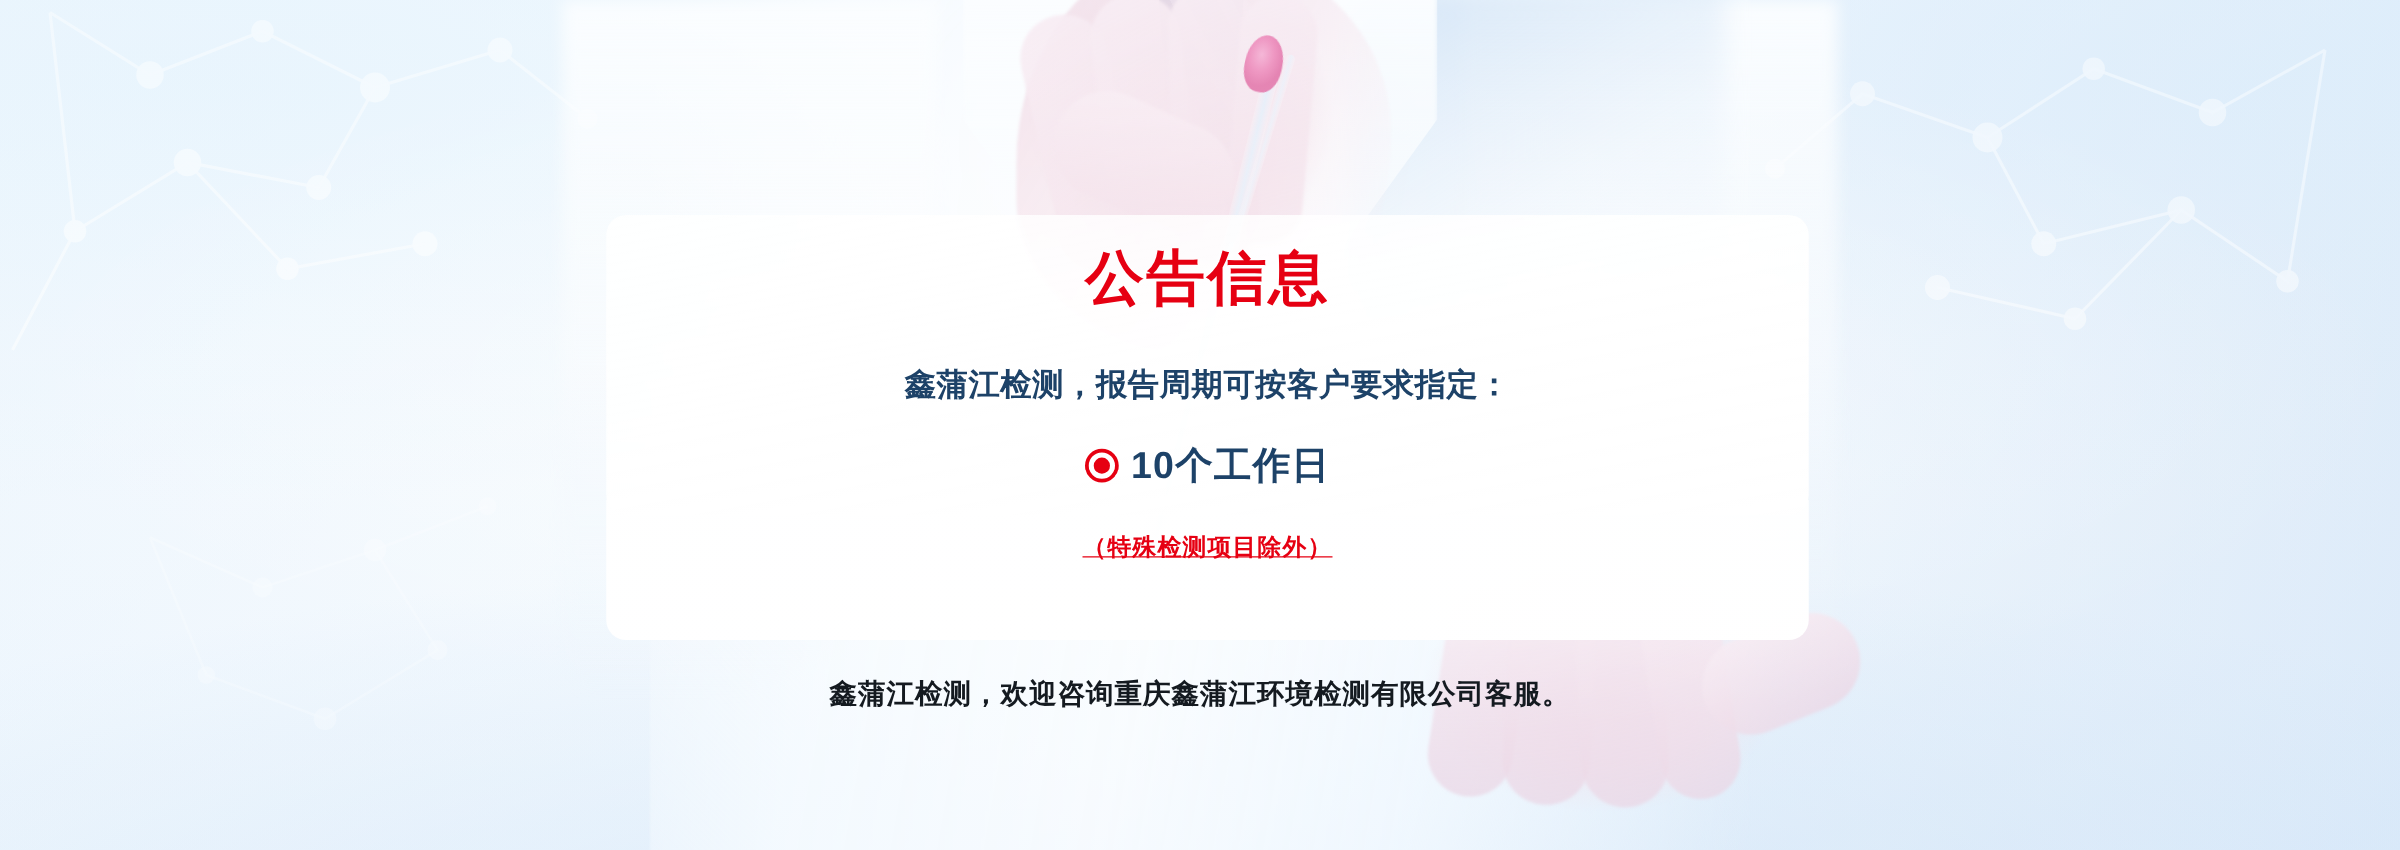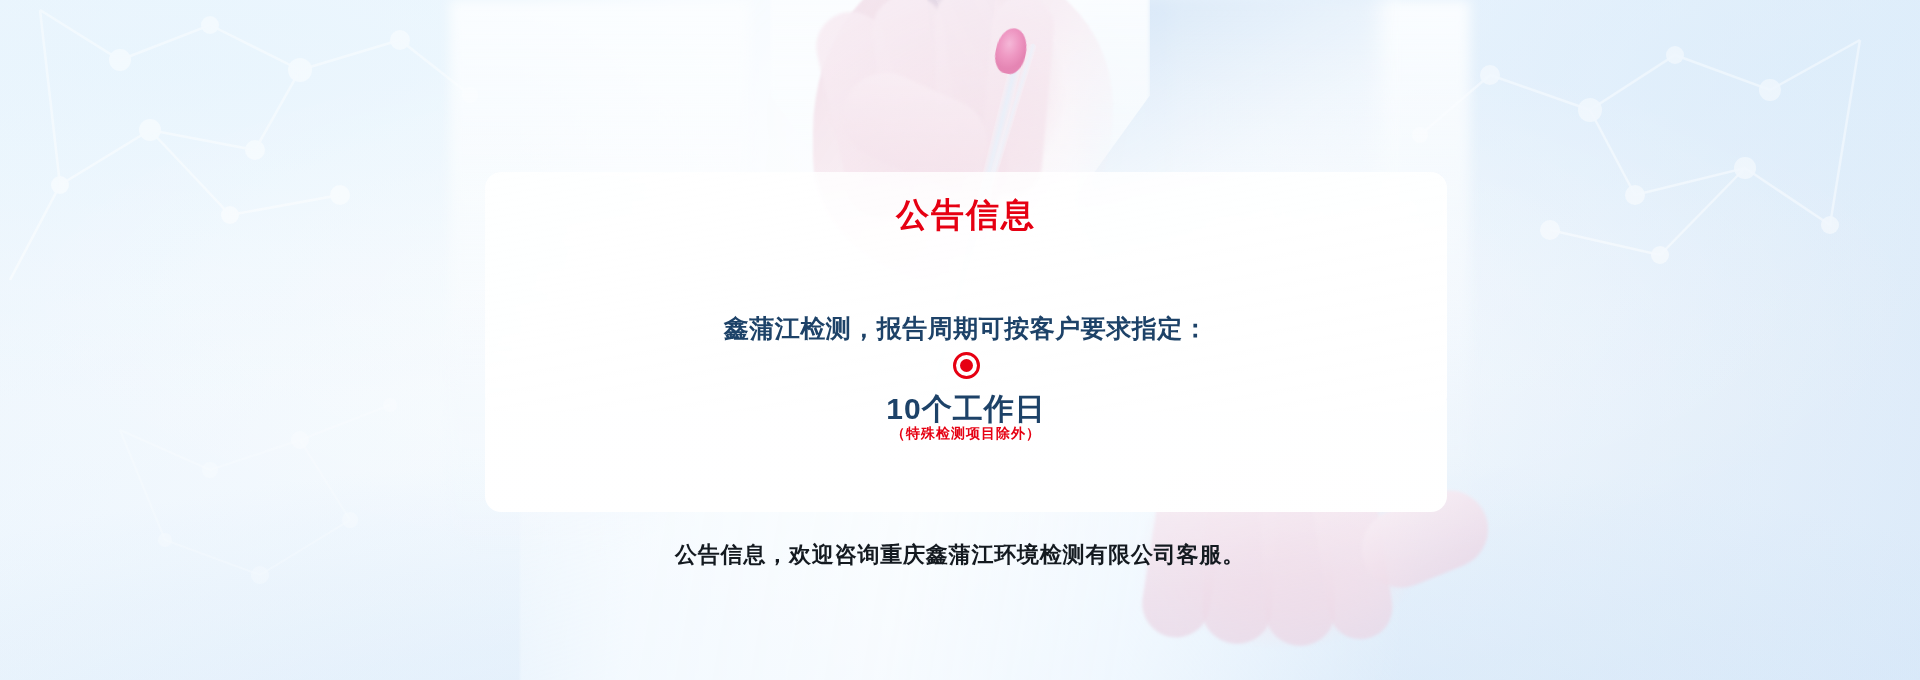"公告信息" .title { font-size: 33px -> 47px }
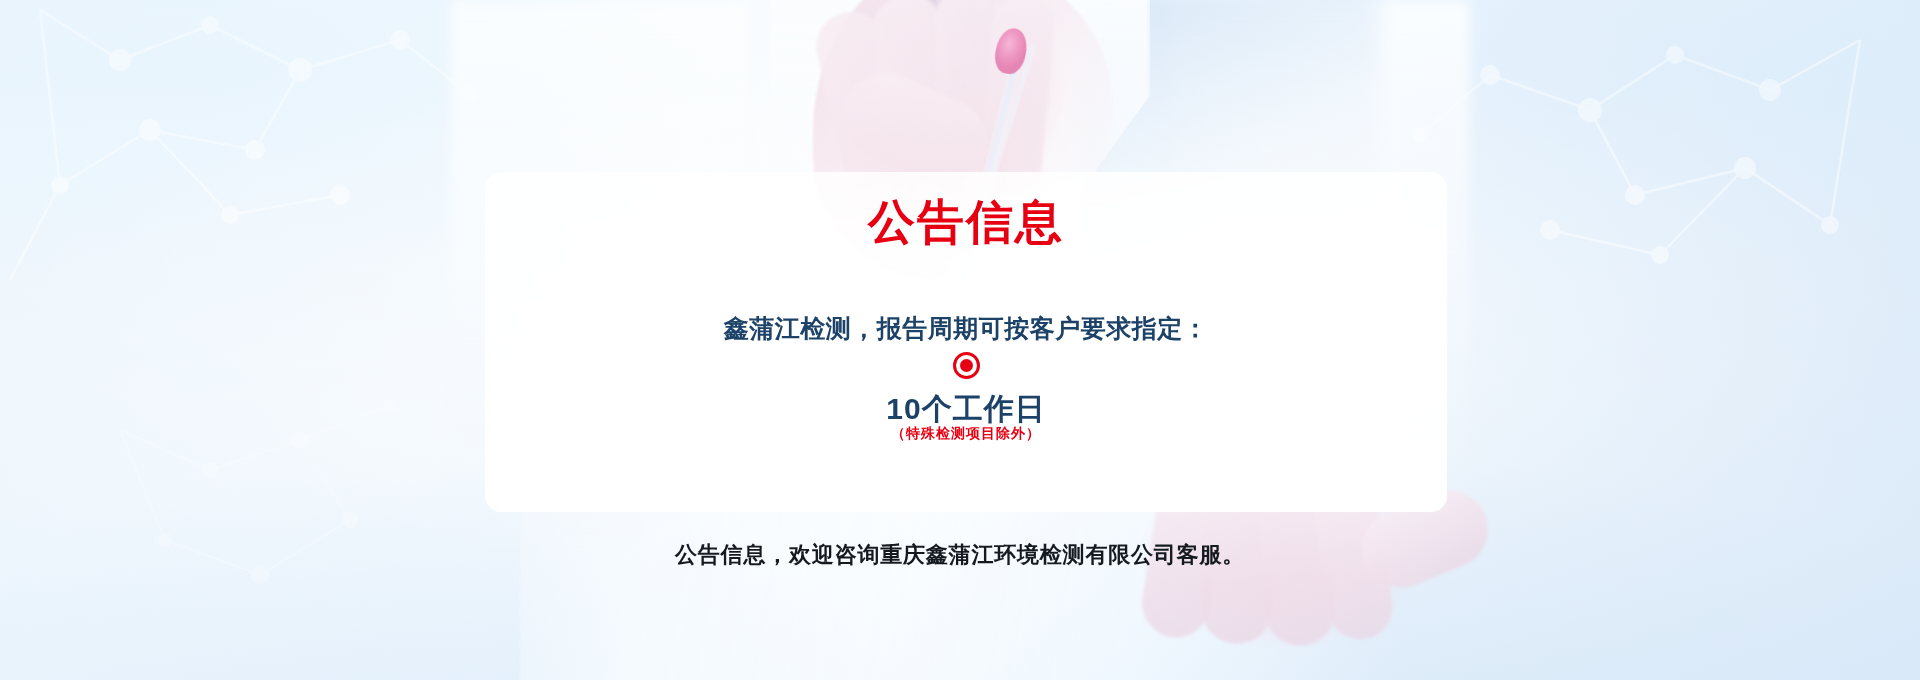"鑫蒲江检测，报告周期可按客户要求指定：" .subtitle { margin-top: 20px -> none }
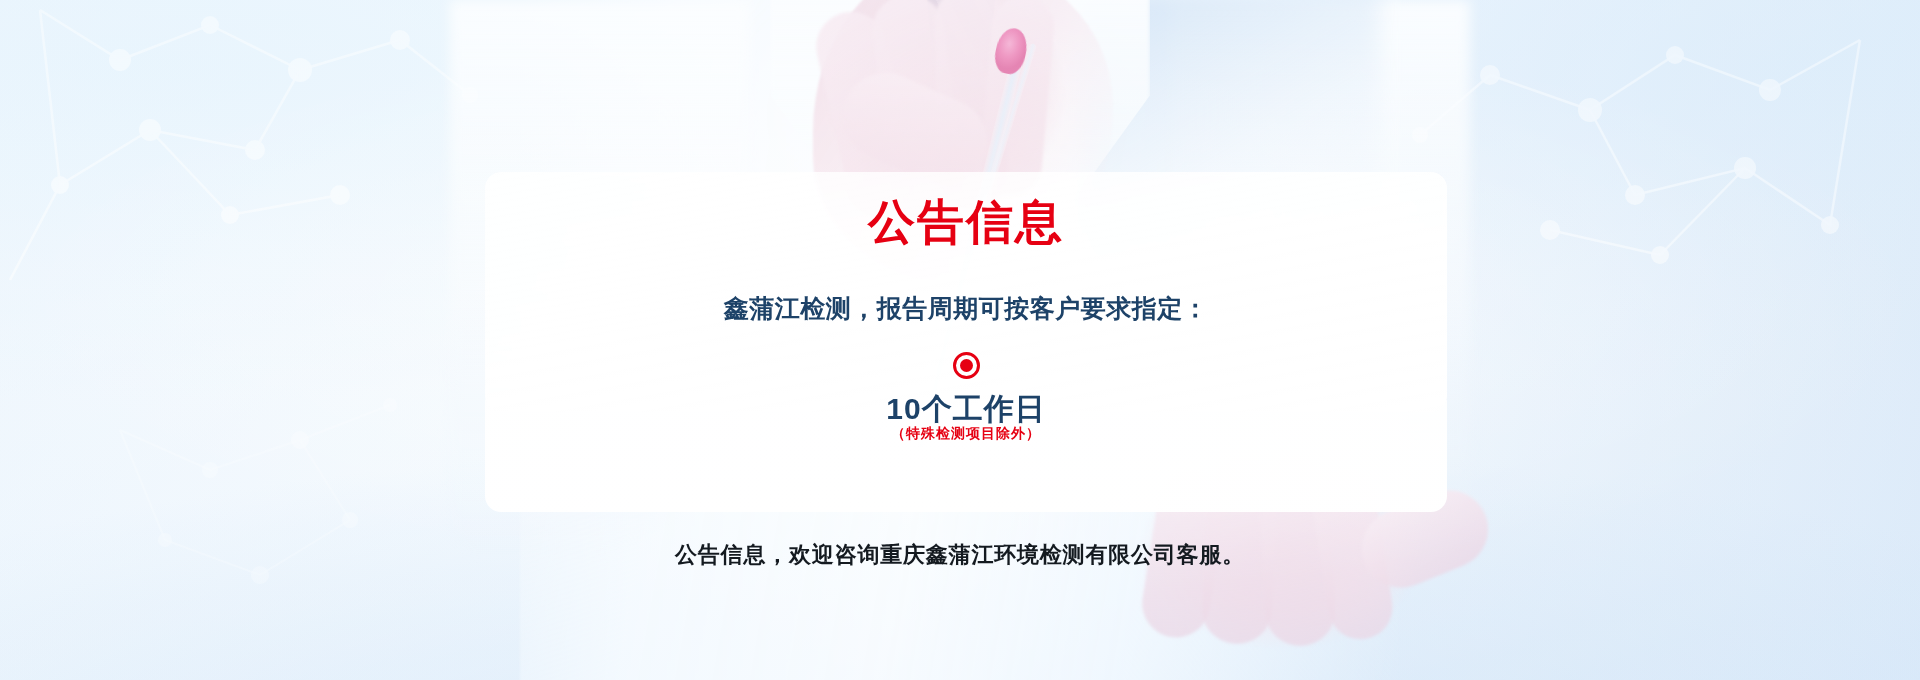"10个工作日" .opt { flex-direction: column -> none }
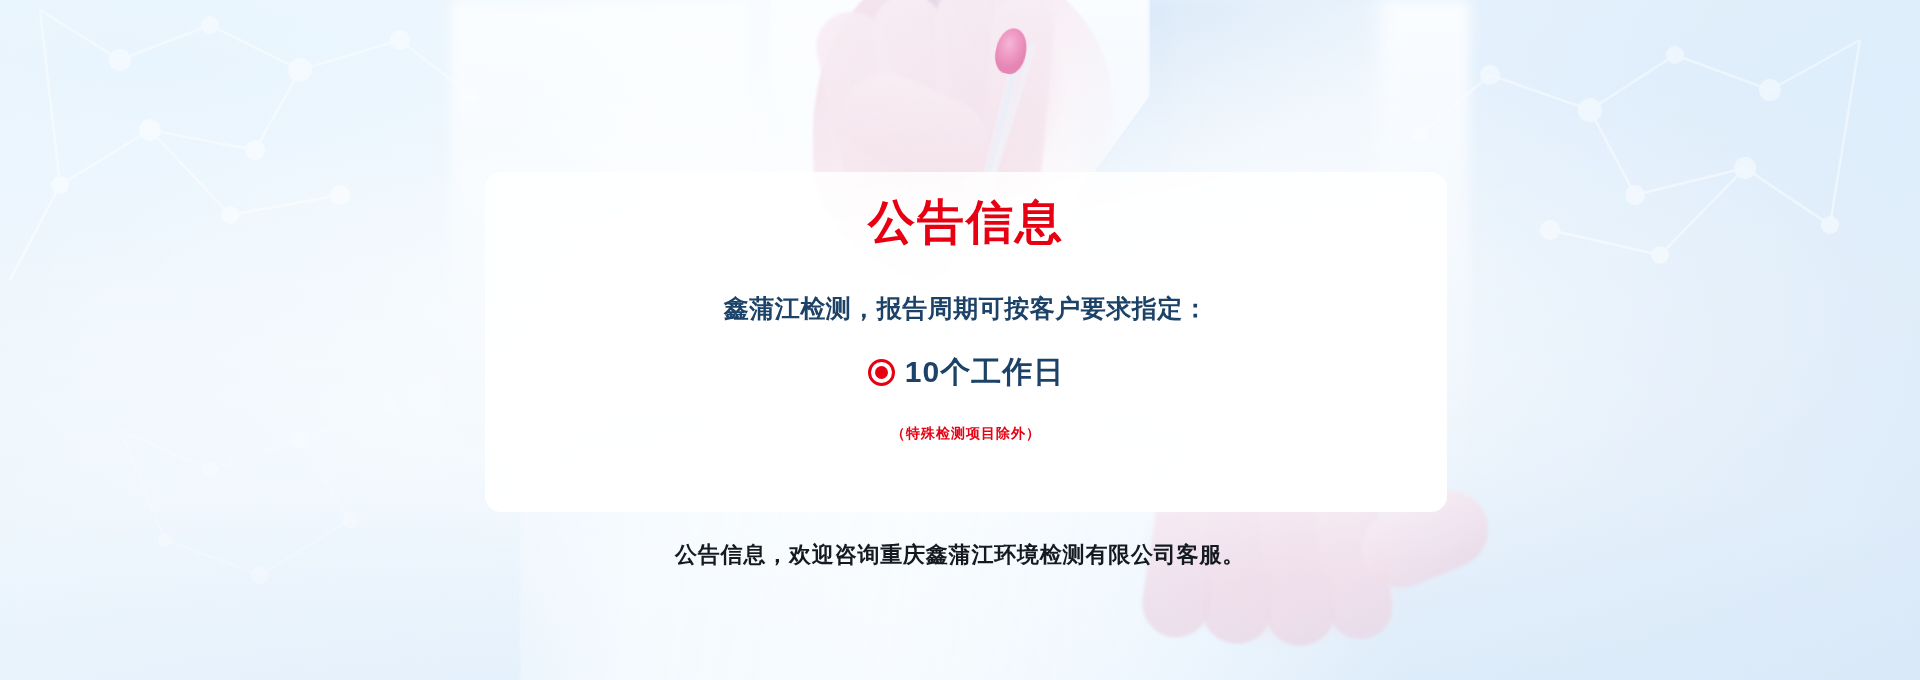"（特殊检测项目除外）" .note { font-size: 14px -> 19px; text-decoration: none -> underline }
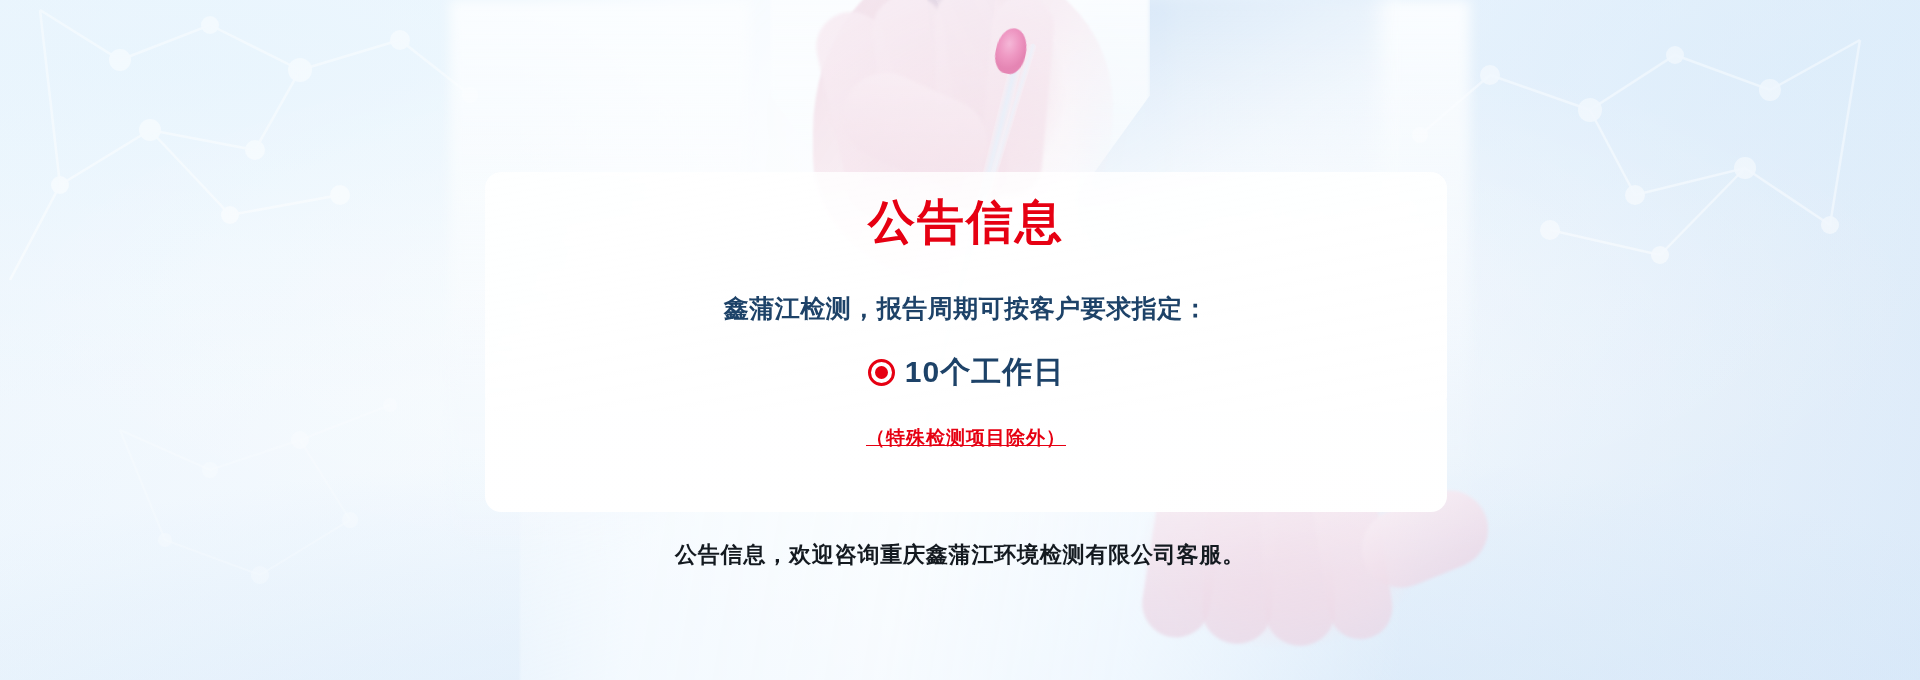"公告信息，欢迎咨询重庆鑫蒲江环境检测有限公司客服。" div.footer { text: 公告信息 -> 鑫蒲江检测 }
